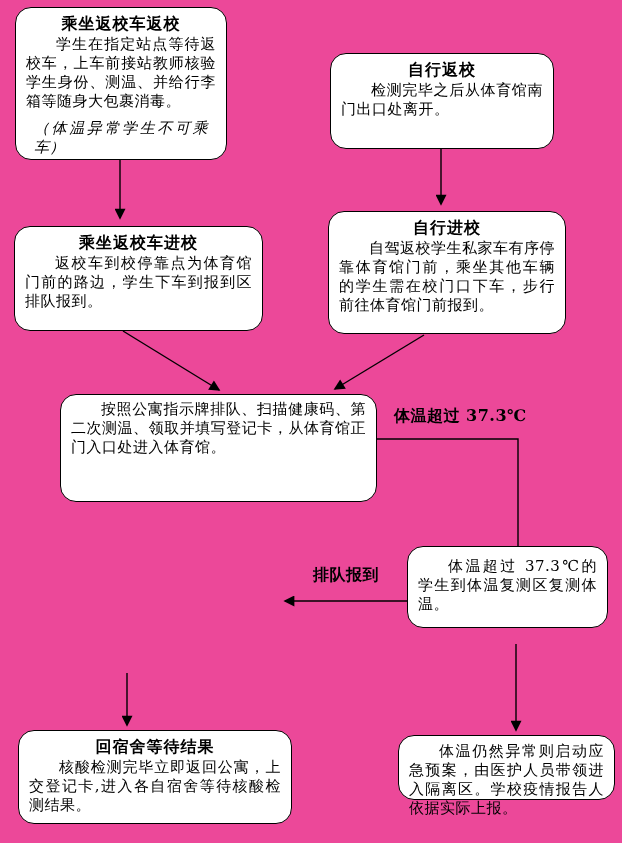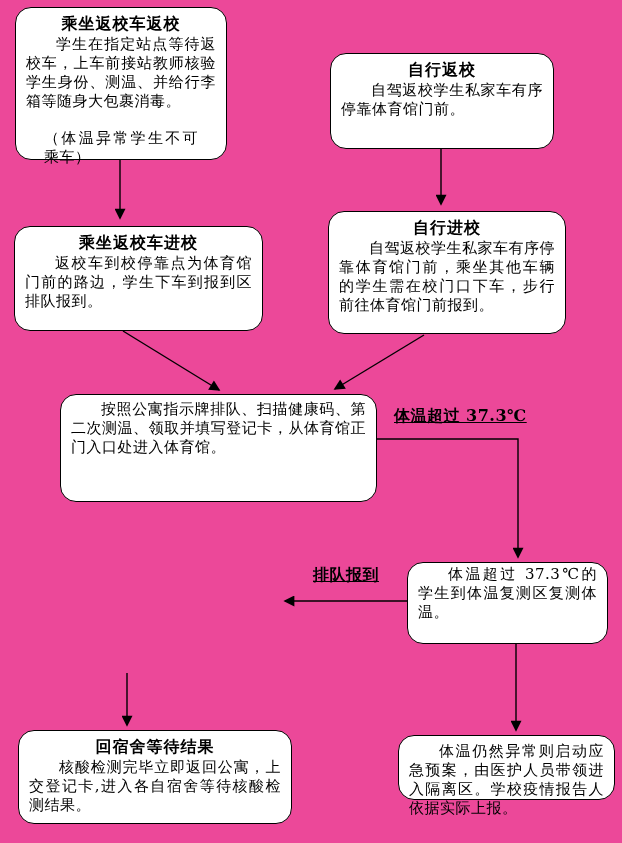"自驾返校学生私家车有序停靠体育馆门前。" p.node-body { text: 自驾返校学生私家车有序停靠体育馆门前 -> 检测完毕之后从体育馆南门出口处离开 }
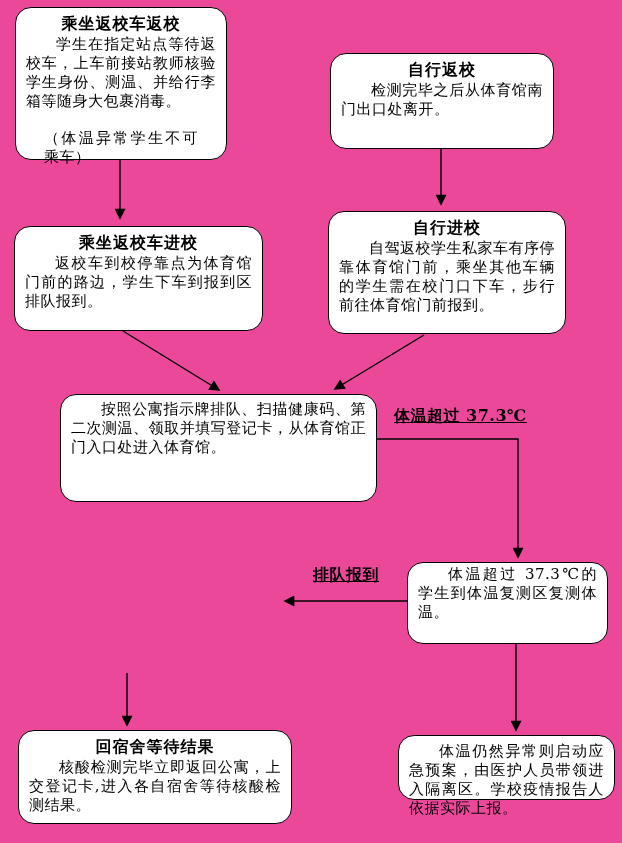"（体温异常学生不可乘车）" .node-note { font-style: none -> italic; margin: 18px -> 8px }
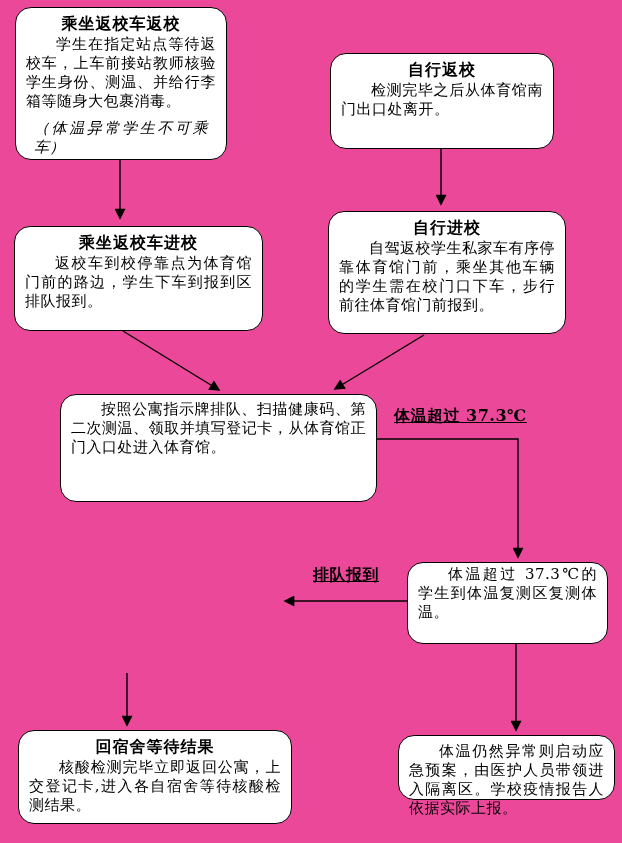"体温超过 37.3℃" .edge-label { text-decoration: underline -> none }
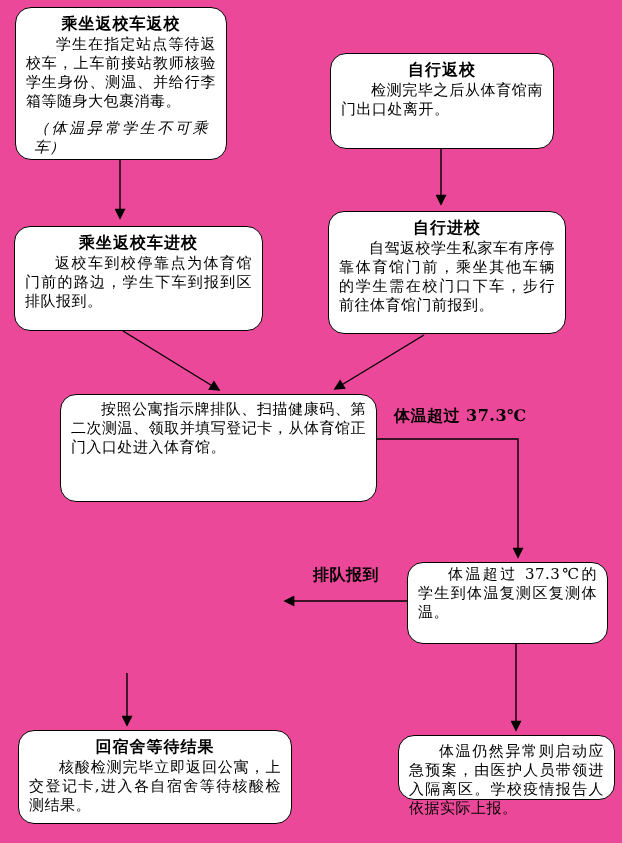"体温超过 37.3℃的学生到体温复测区复测体温。" #node-recheck { padding-top: 2px -> 10px; top: 562px -> 546px }
